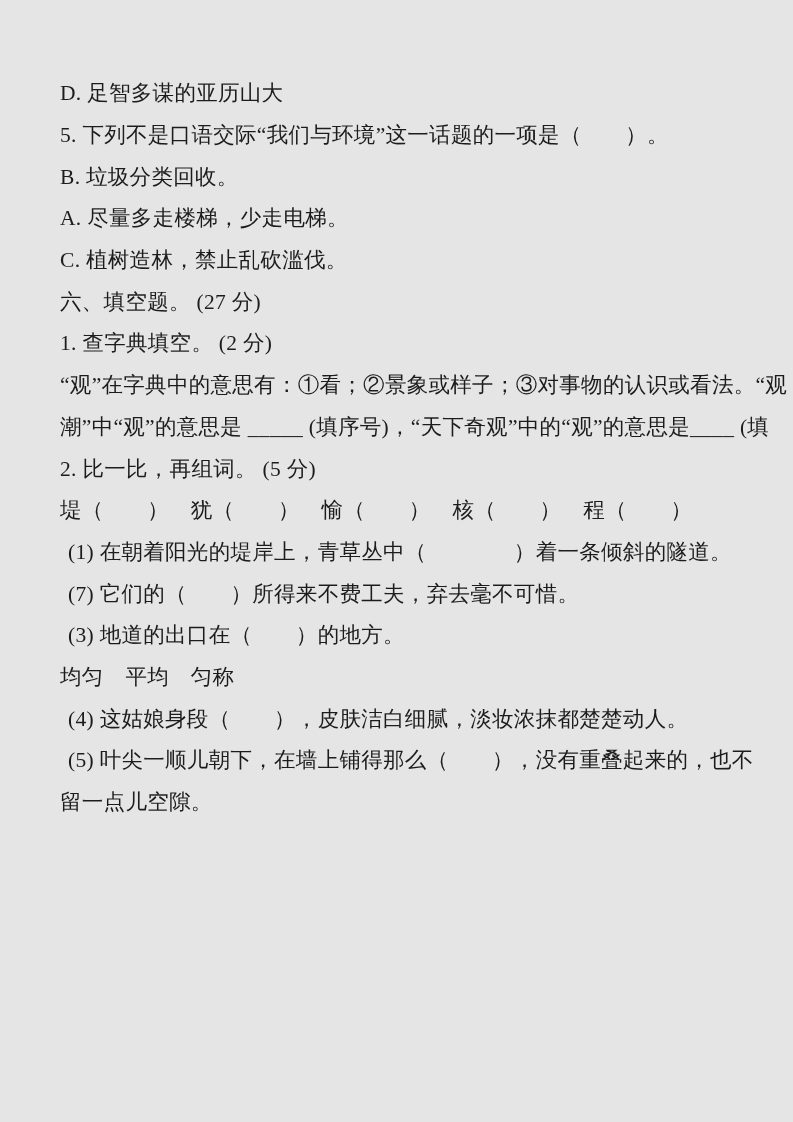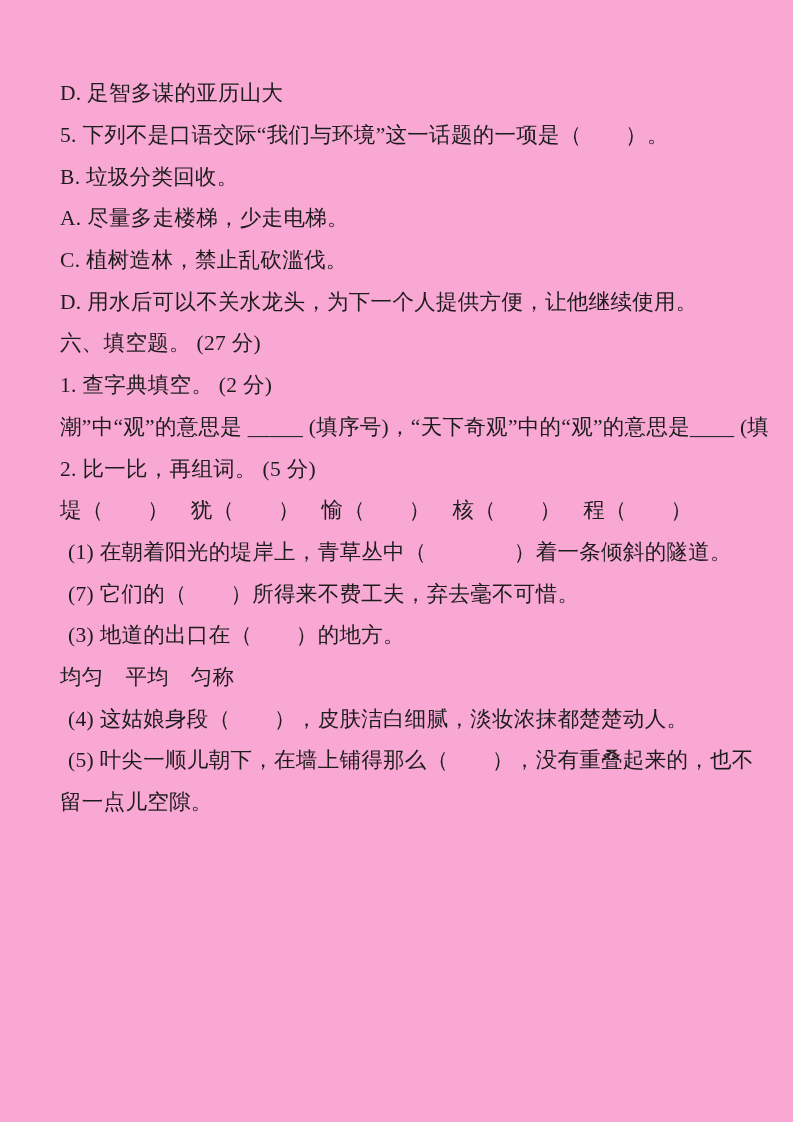"D. 足智多谋的亚历山大" .page { background: #f9a8d4 -> #e5e5e5 }
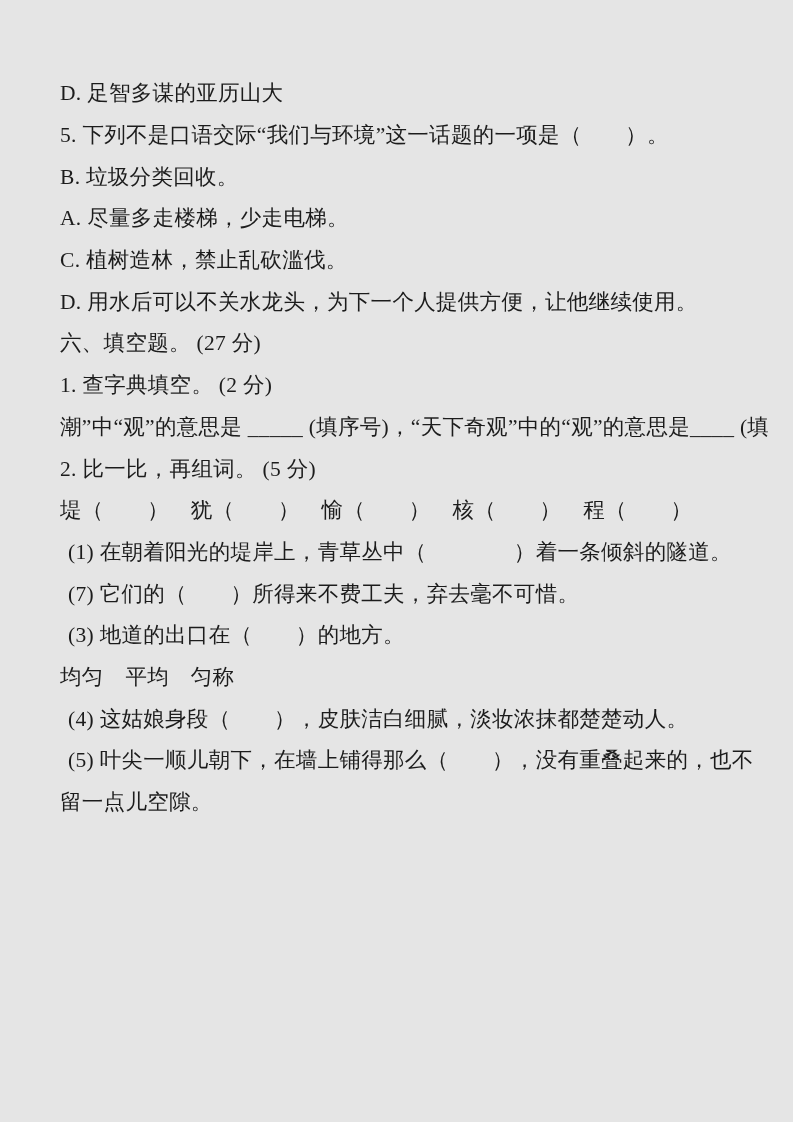"D. 用水后可以不关水龙头，为下一个人提供方便，让他继续使用。" div.line { html: <div>D. 用水后可以不关水龙头，为下一个人提供方便，让他继续使用。</div> -> none }
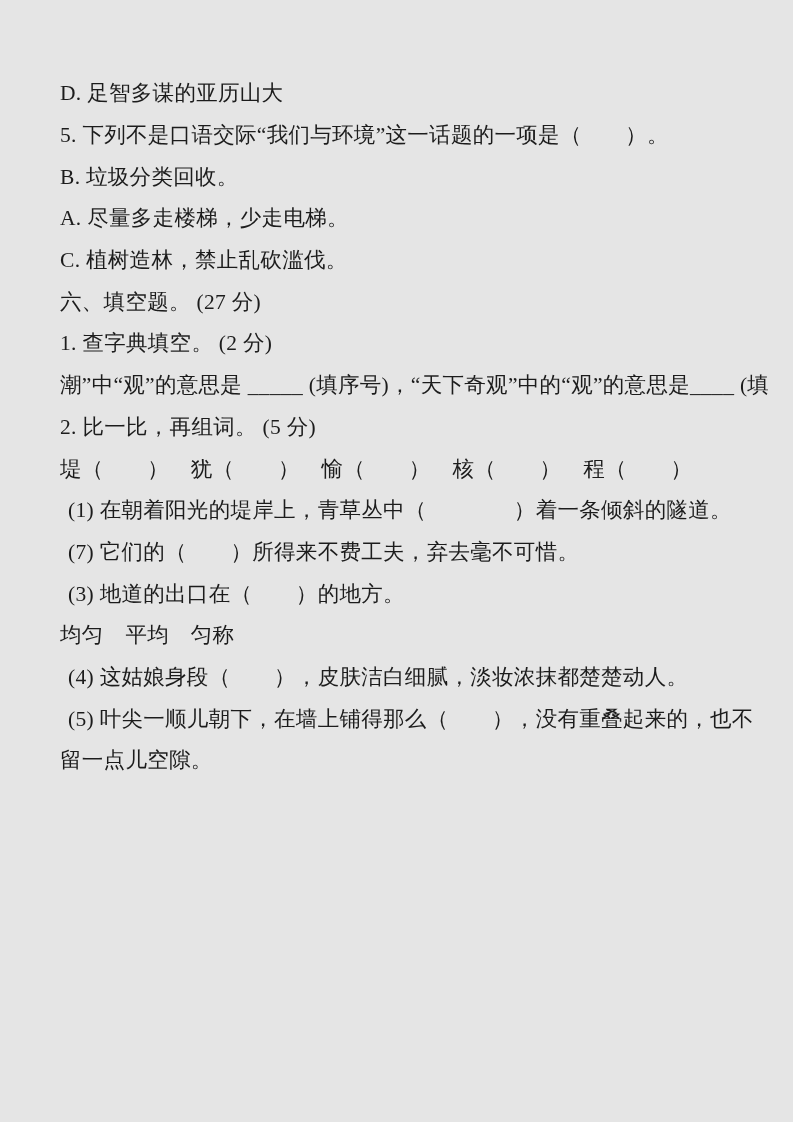"“观”在字典中的意思有：①看；②景象或样子；③对事物的认识或看法。“观" div.line { html: none -> <div>“观”在字典中的意思有：①看；②景象或样子；③对事物的认识或看法。“观</div> }
